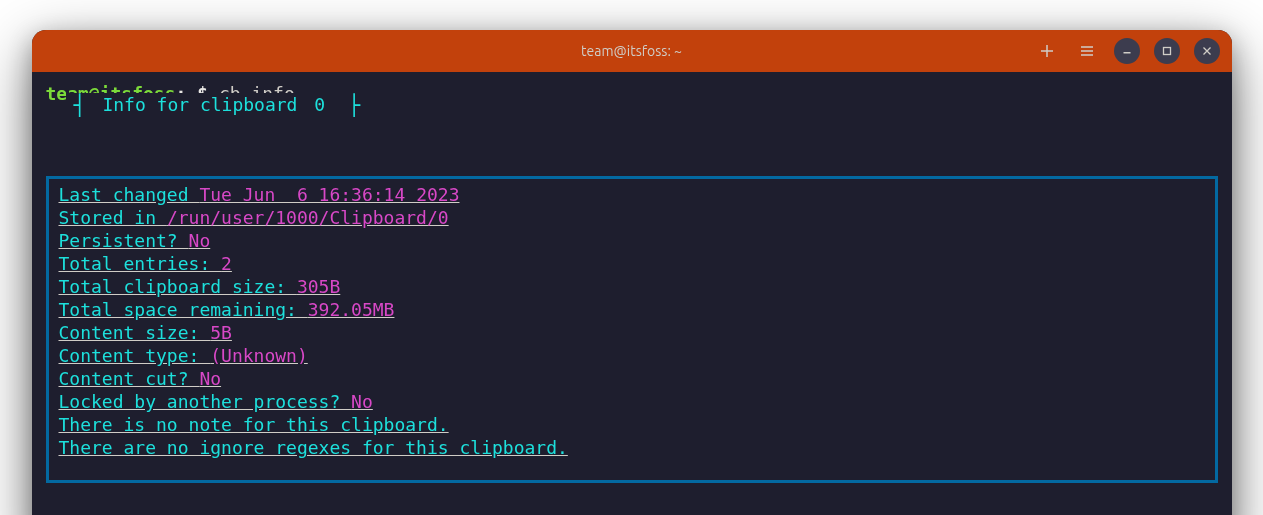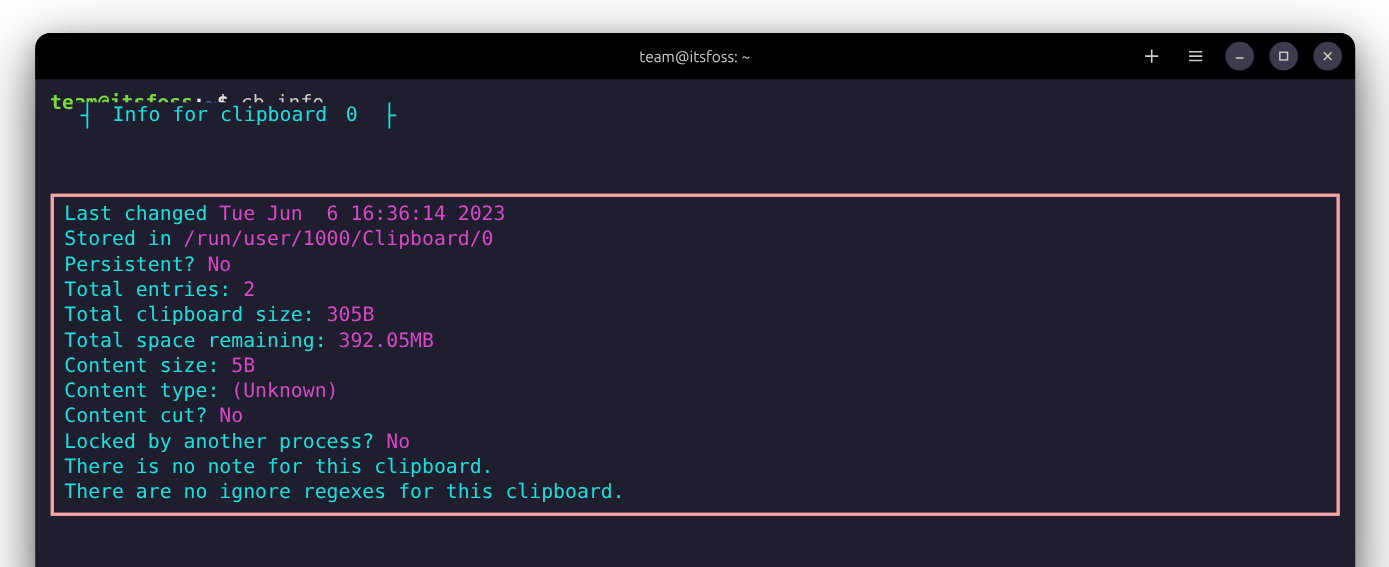"team@itsfoss: ~" .titlebar { background: #000000 -> #c2410c }
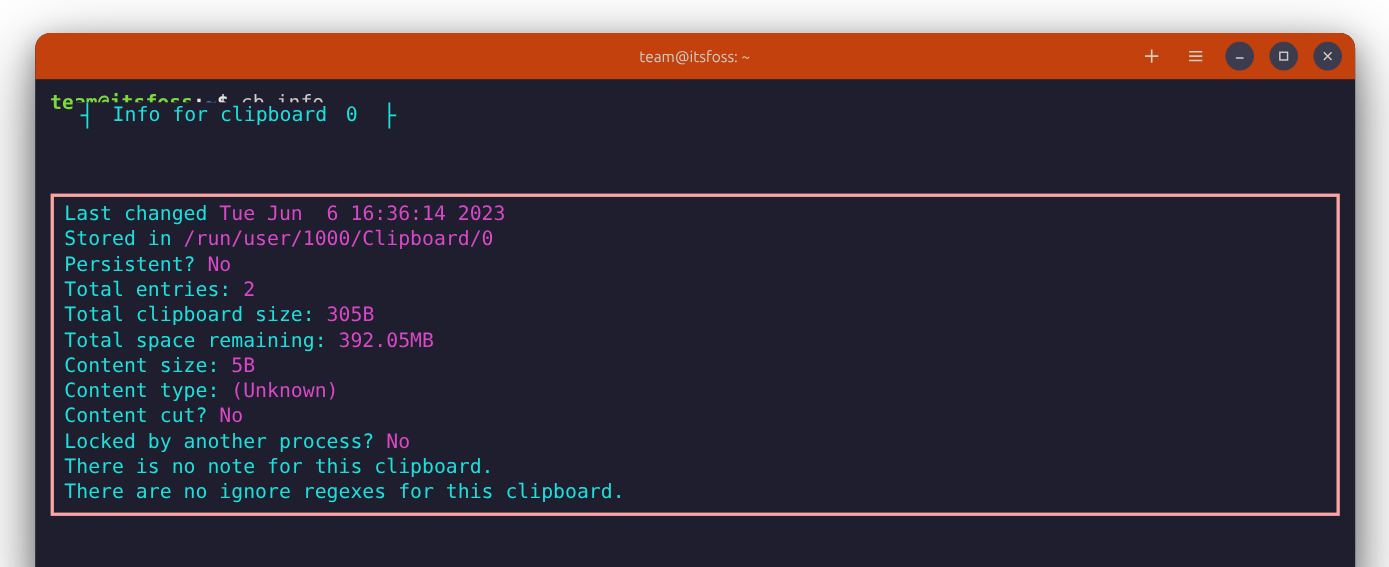"Last changed Tue Jun 6" .box-border { border: 3px solid #fca5a5 -> 3px solid #0369a1; padding: 4px 10px 6px 10px -> 4px 10px 20px 10px; text-decoration: none -> underline }
